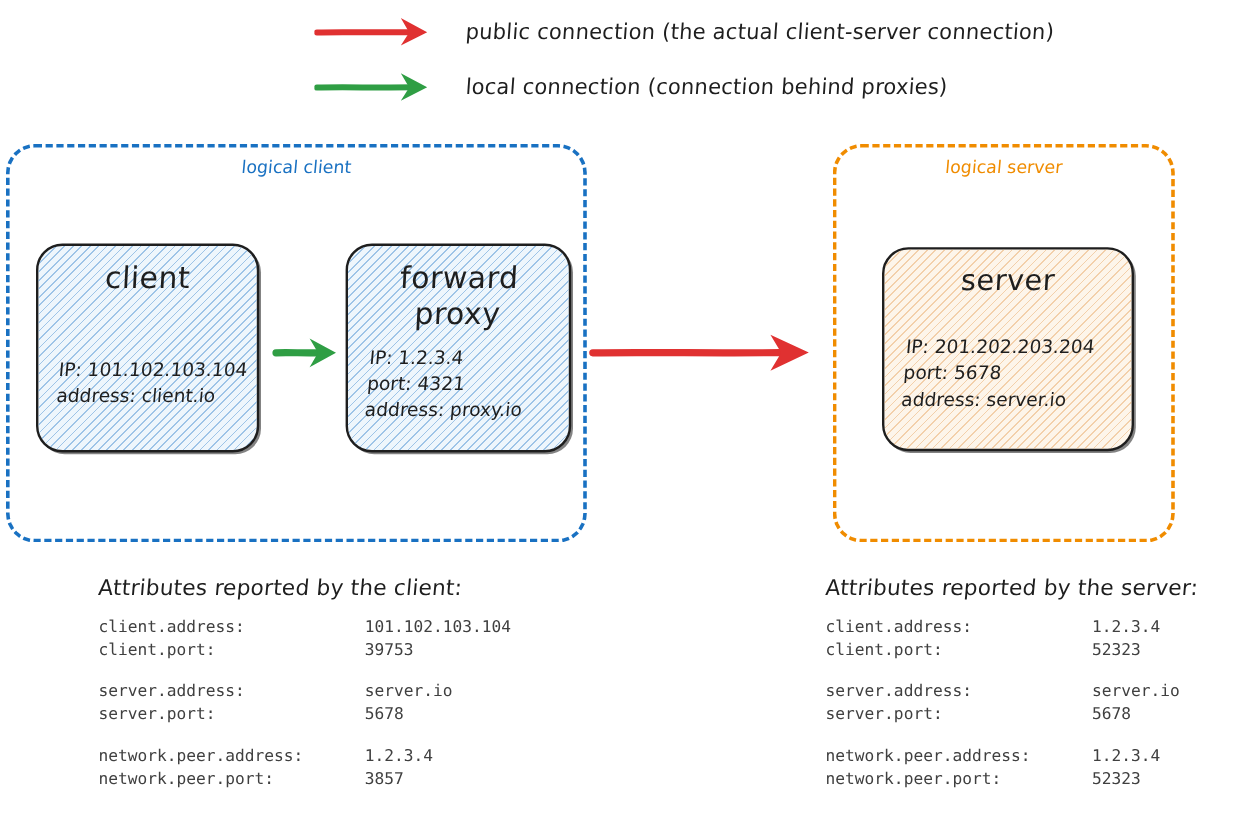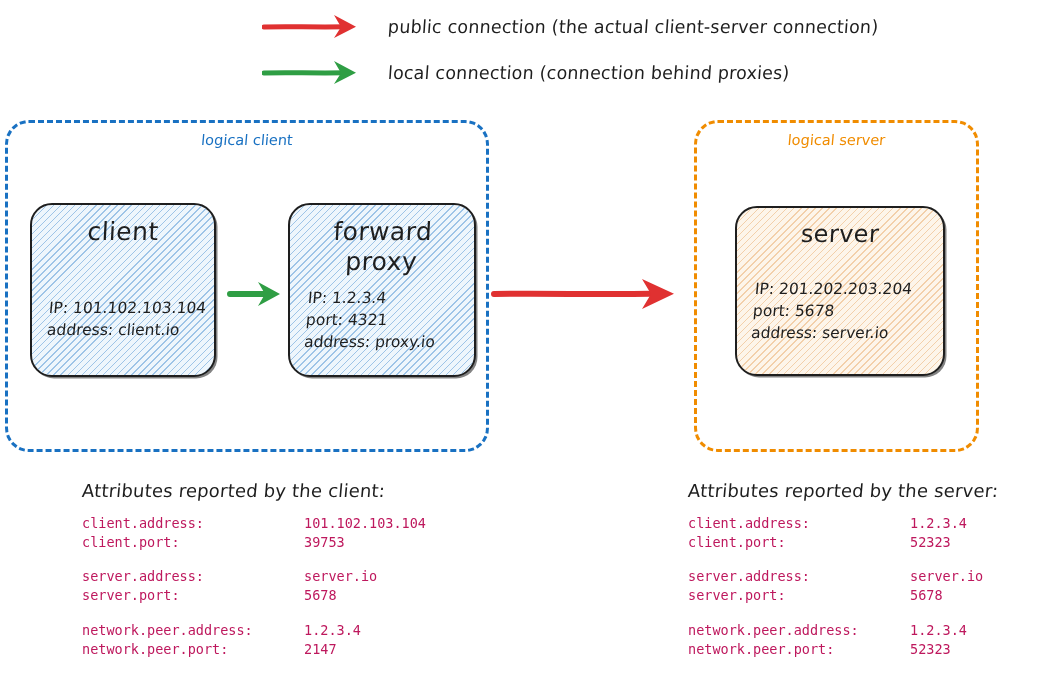"client.address:" .attrs-table { color: #be185d -> #404040 }
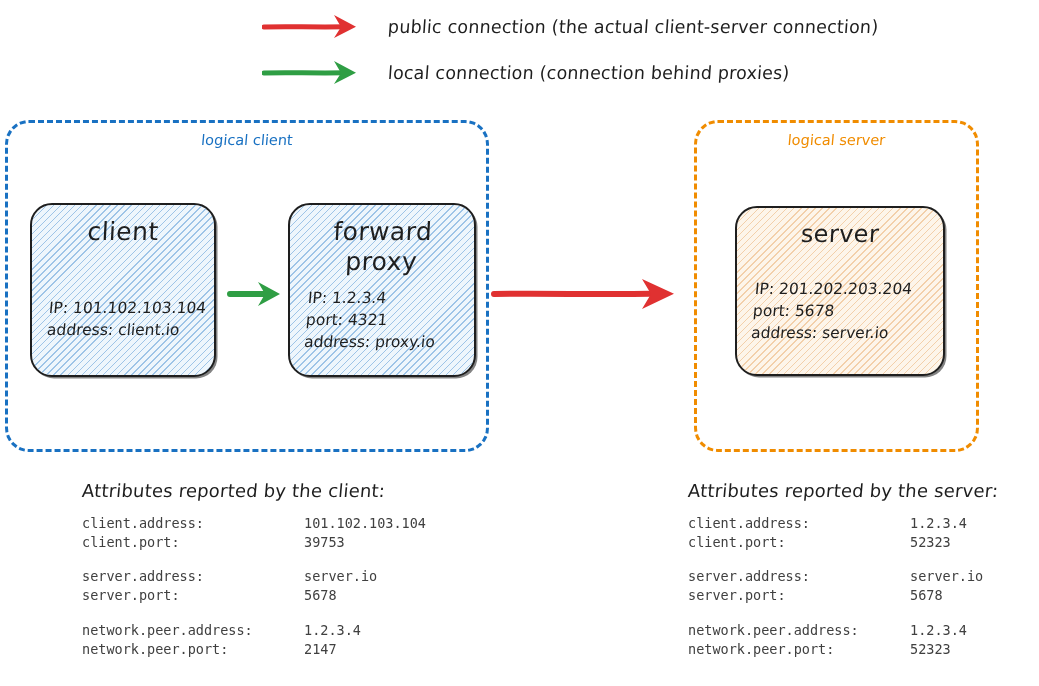"2147" td.v { text: 2147 -> 3857 }
